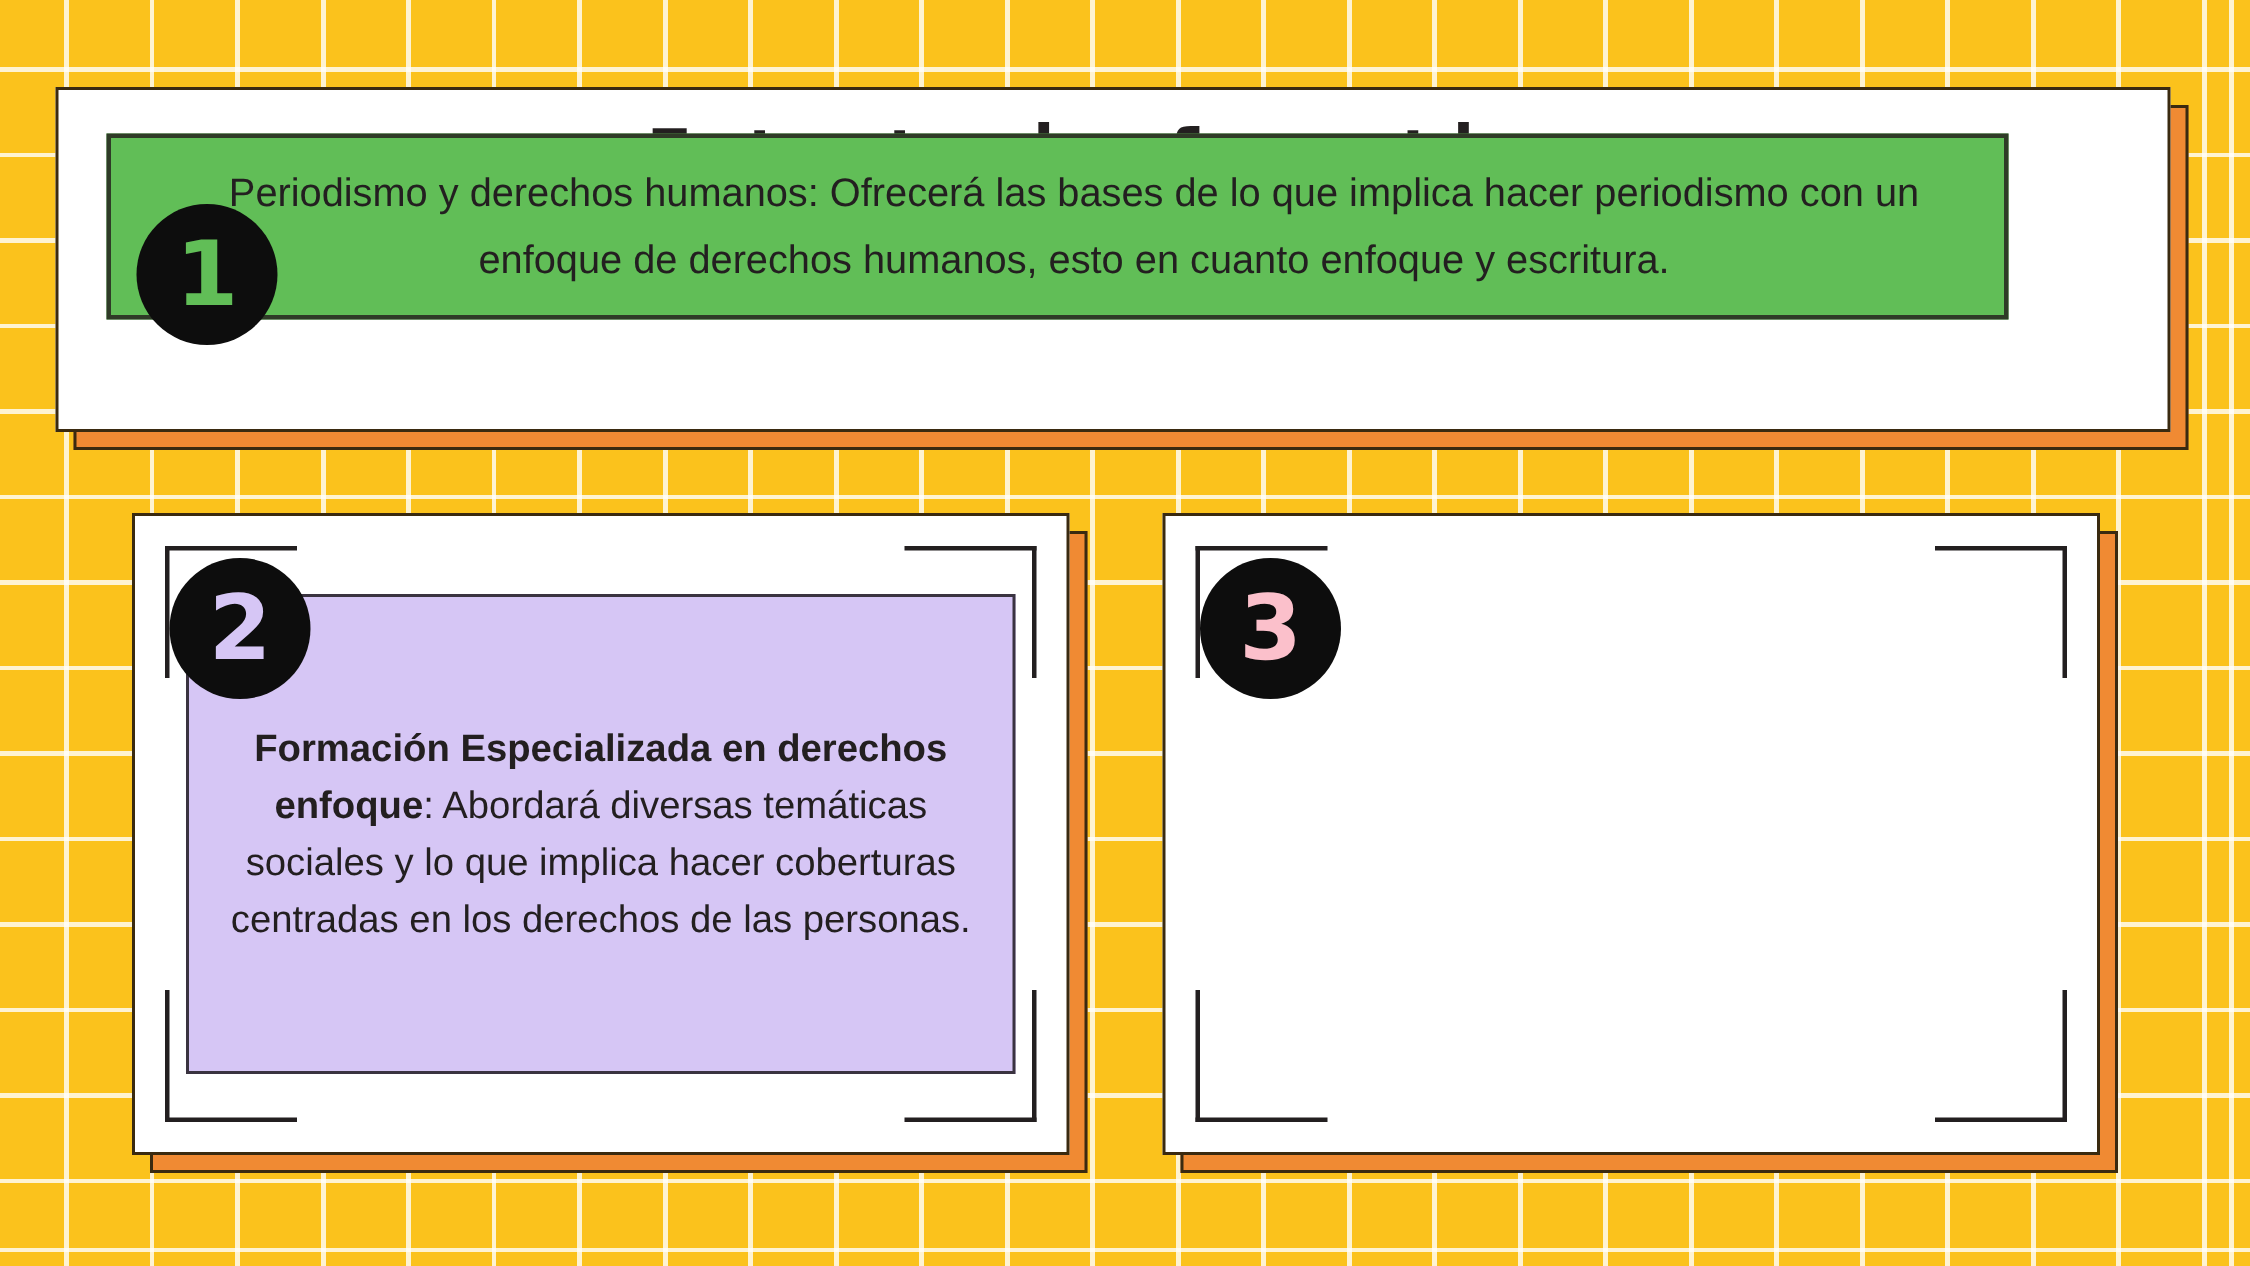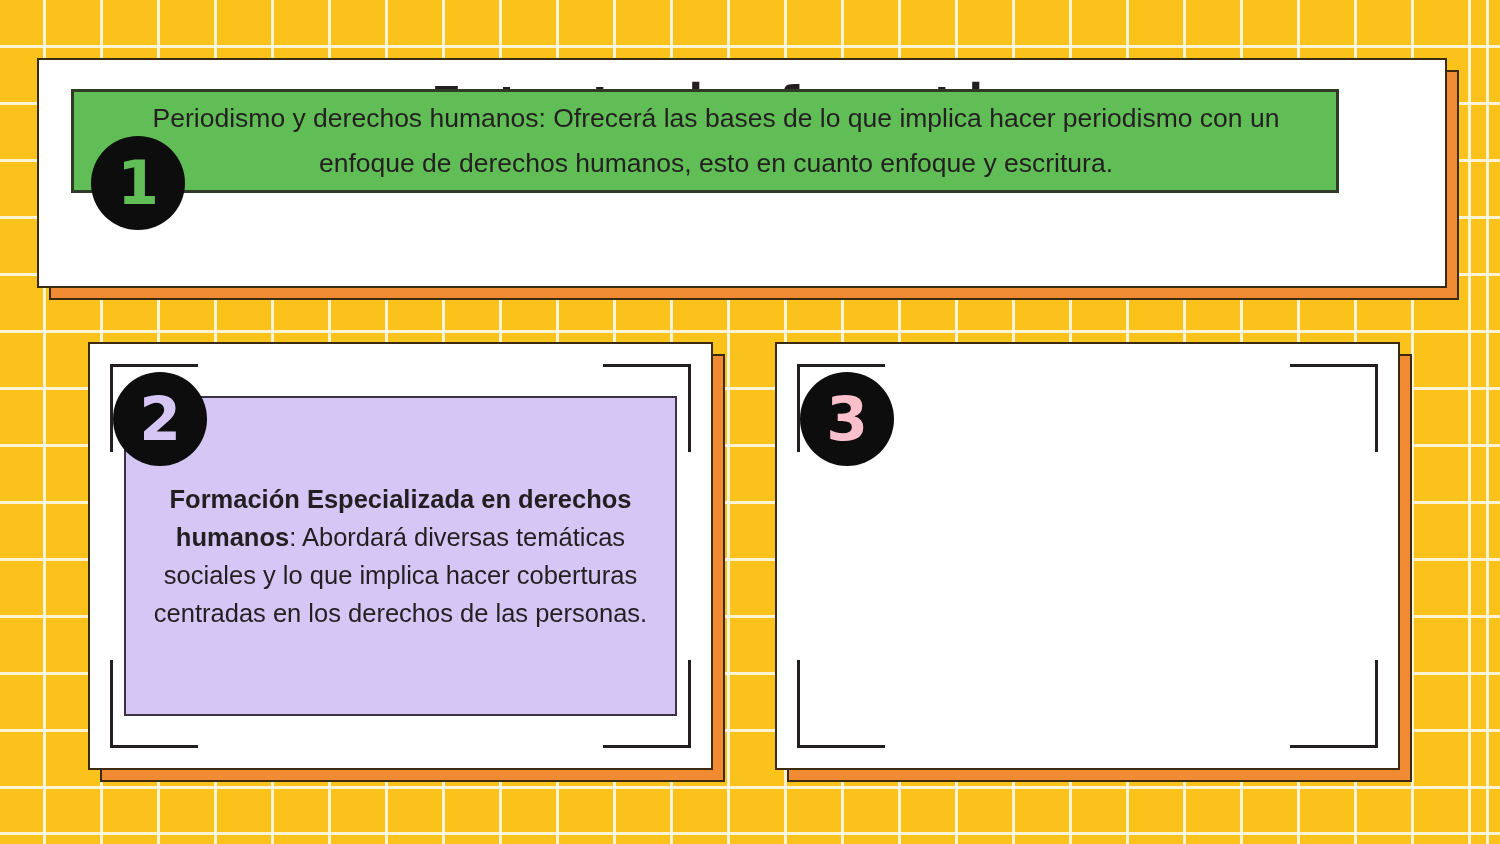"Periodismo y derechos humanos: Ofrecerá" #green-banner { height: 104px -> 124px }
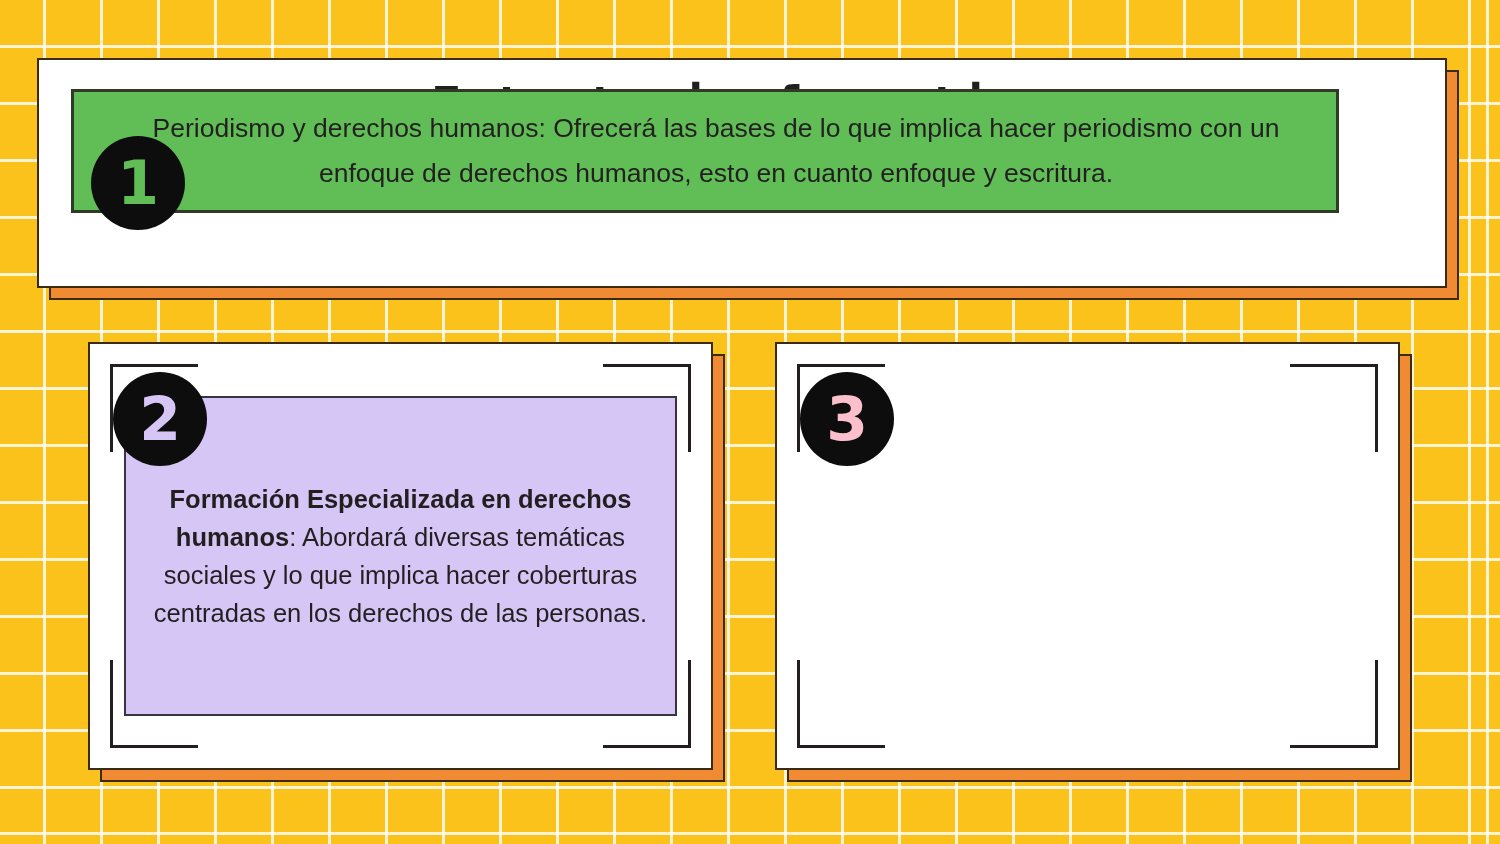"Formación Especializada en derechos" b { text: humanos -> enfoque }
